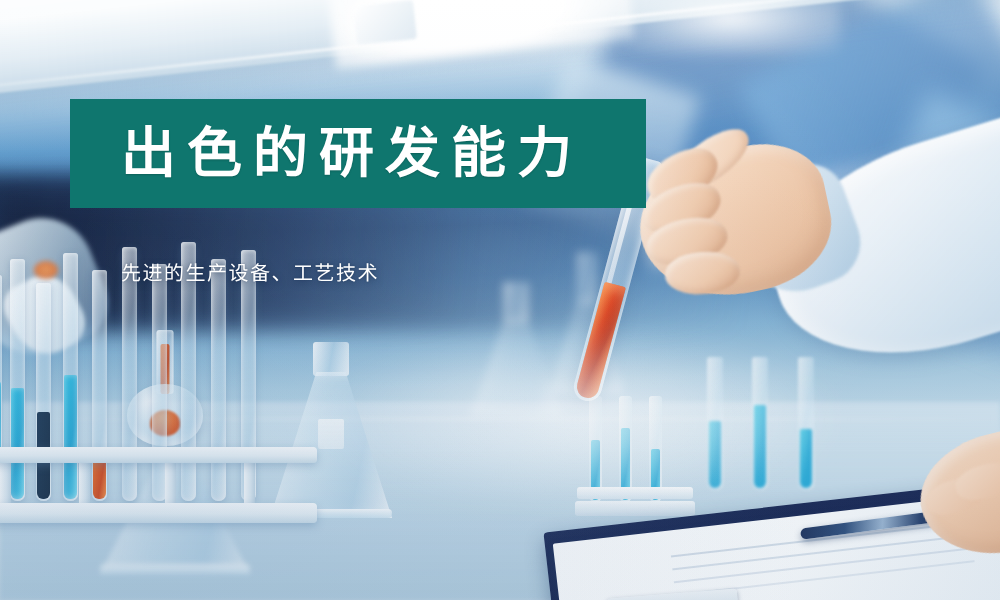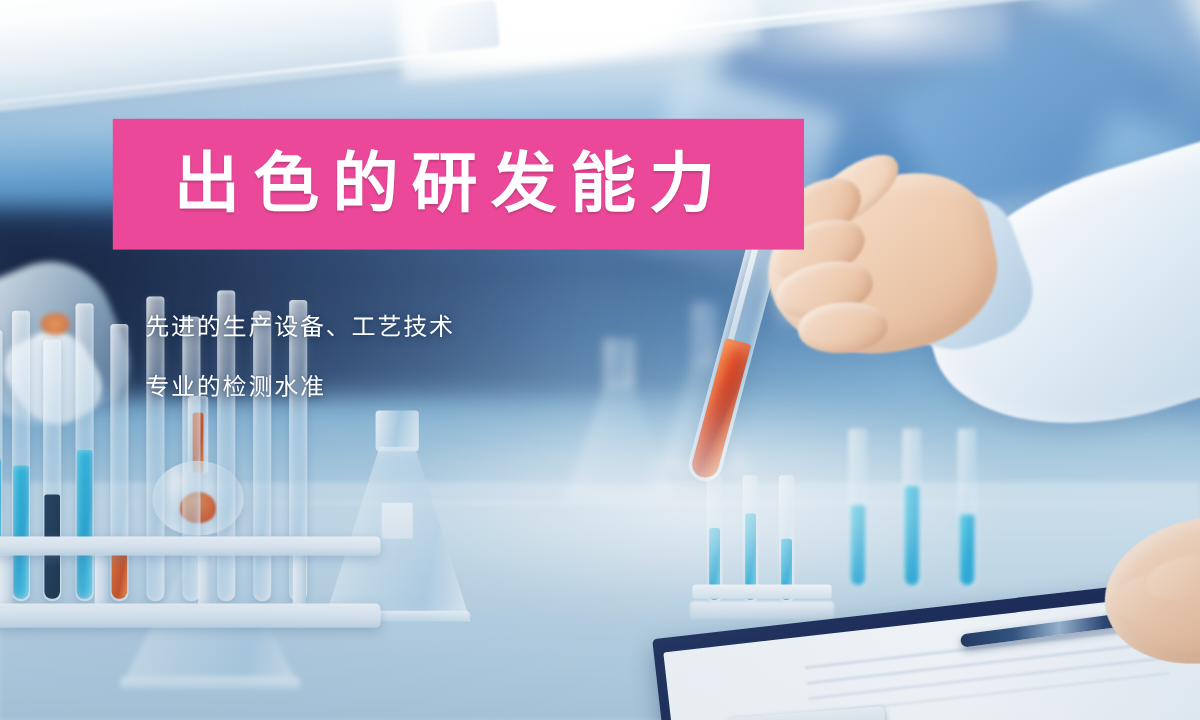"出色的研发能力" div.title-box { background: #ec4899 -> #0f766e; margin-left: 24px -> none }
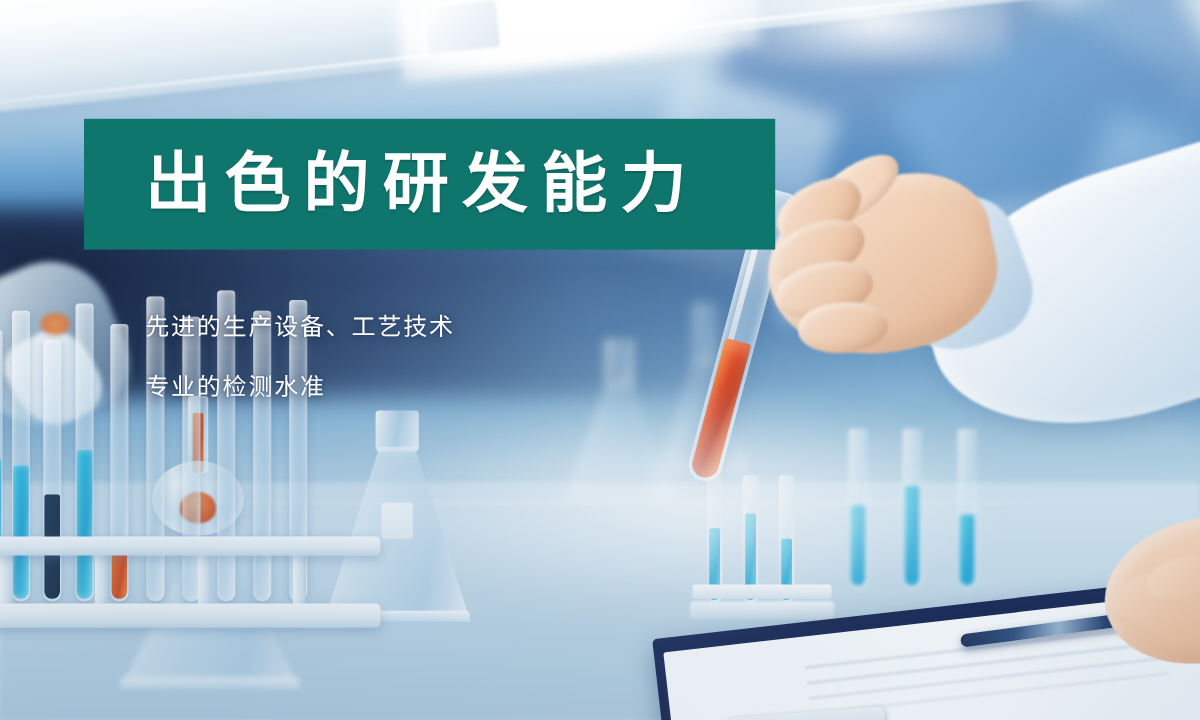"专业的检测水准" span.line { html: <span>专业的检测水准</span> -> none }
